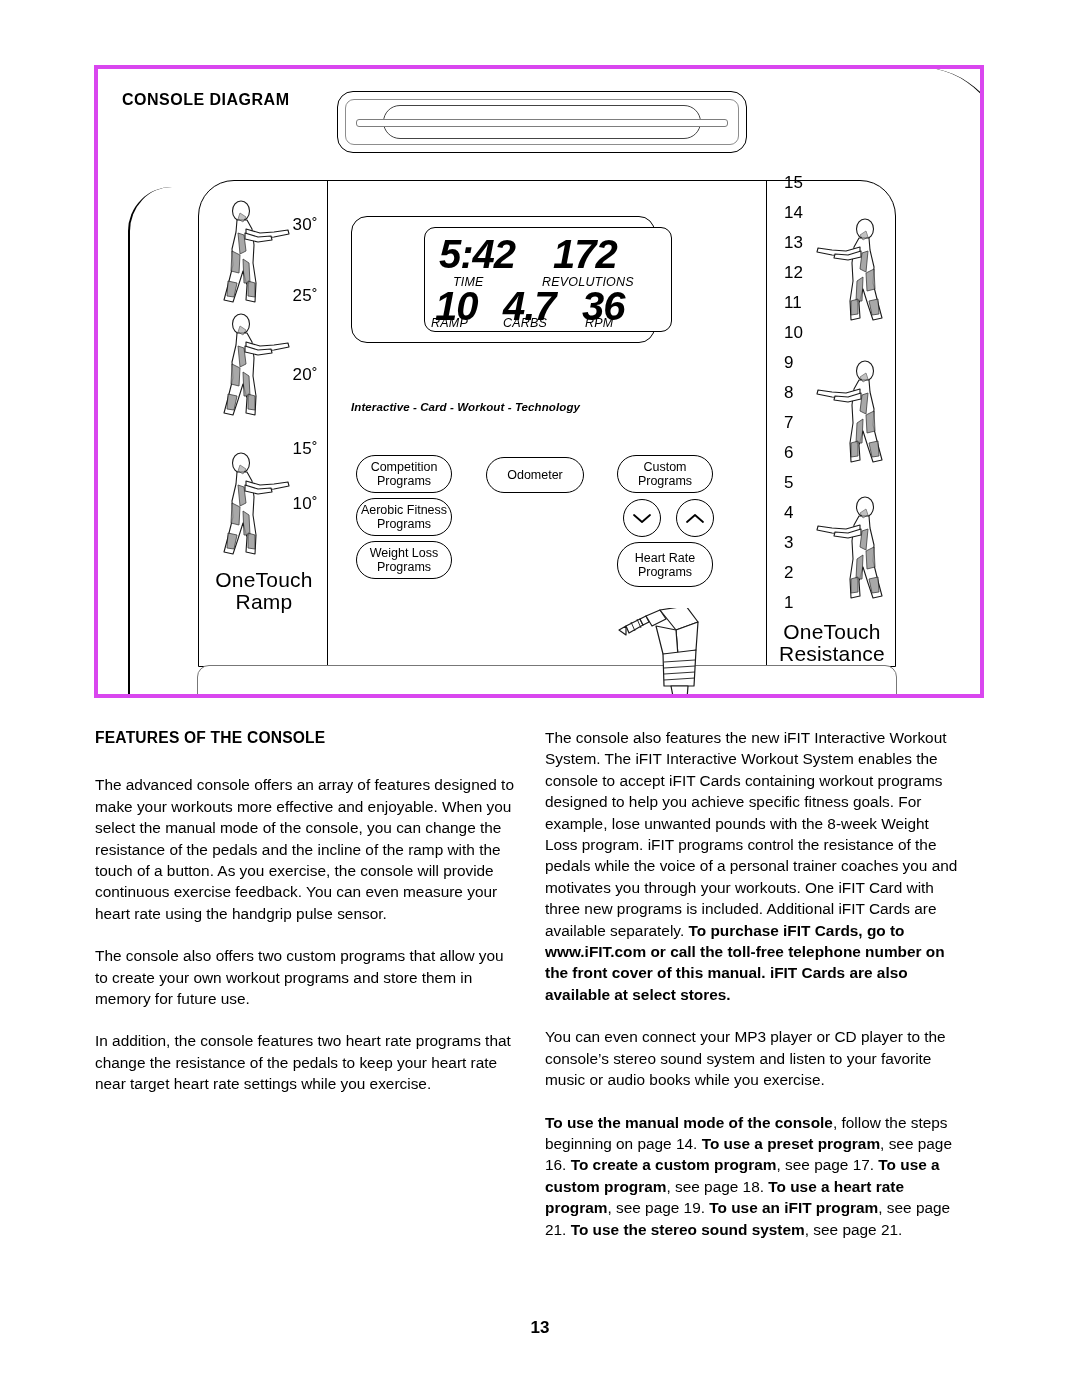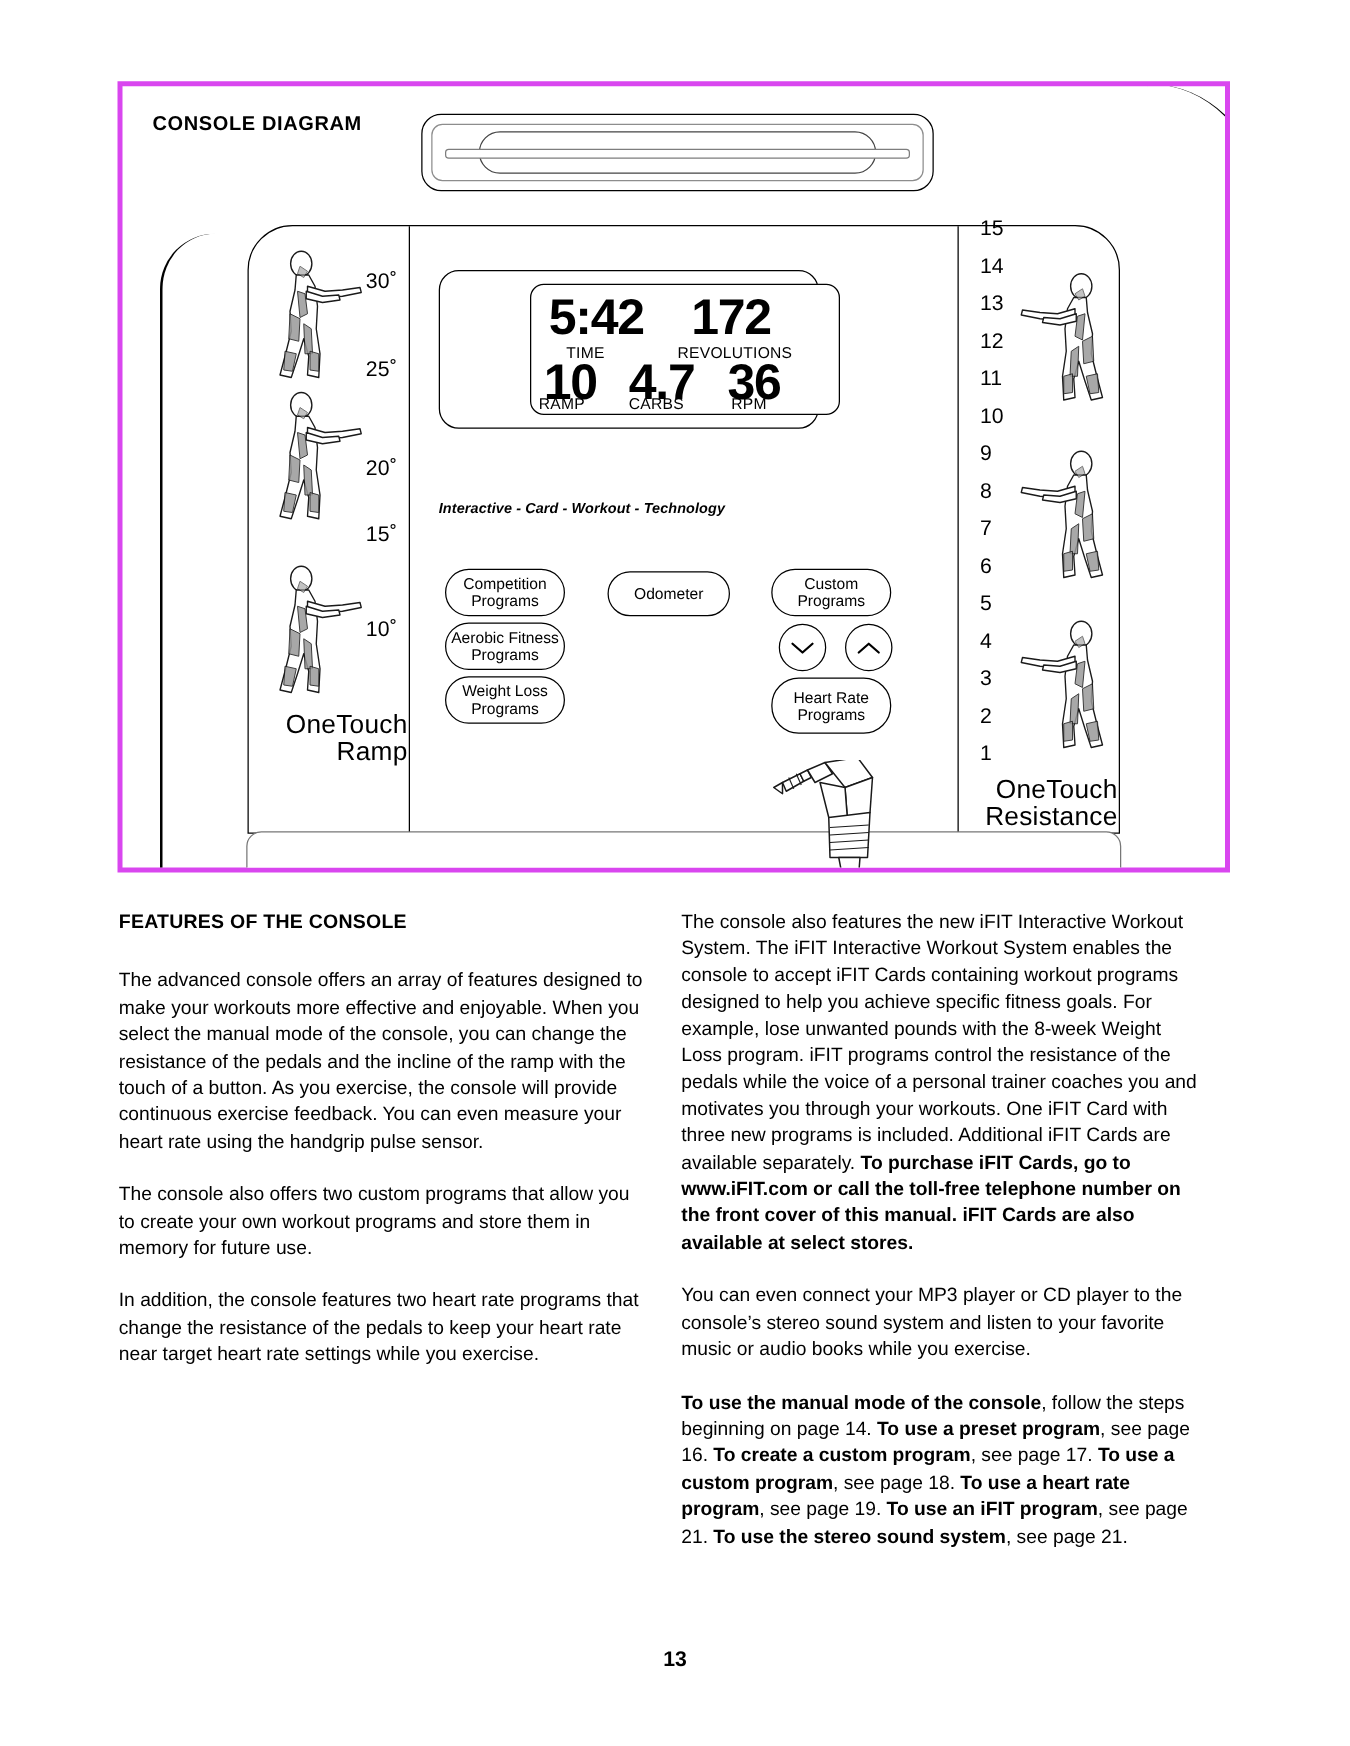"5:42" .lcd-outer { font-style: none -> italic }
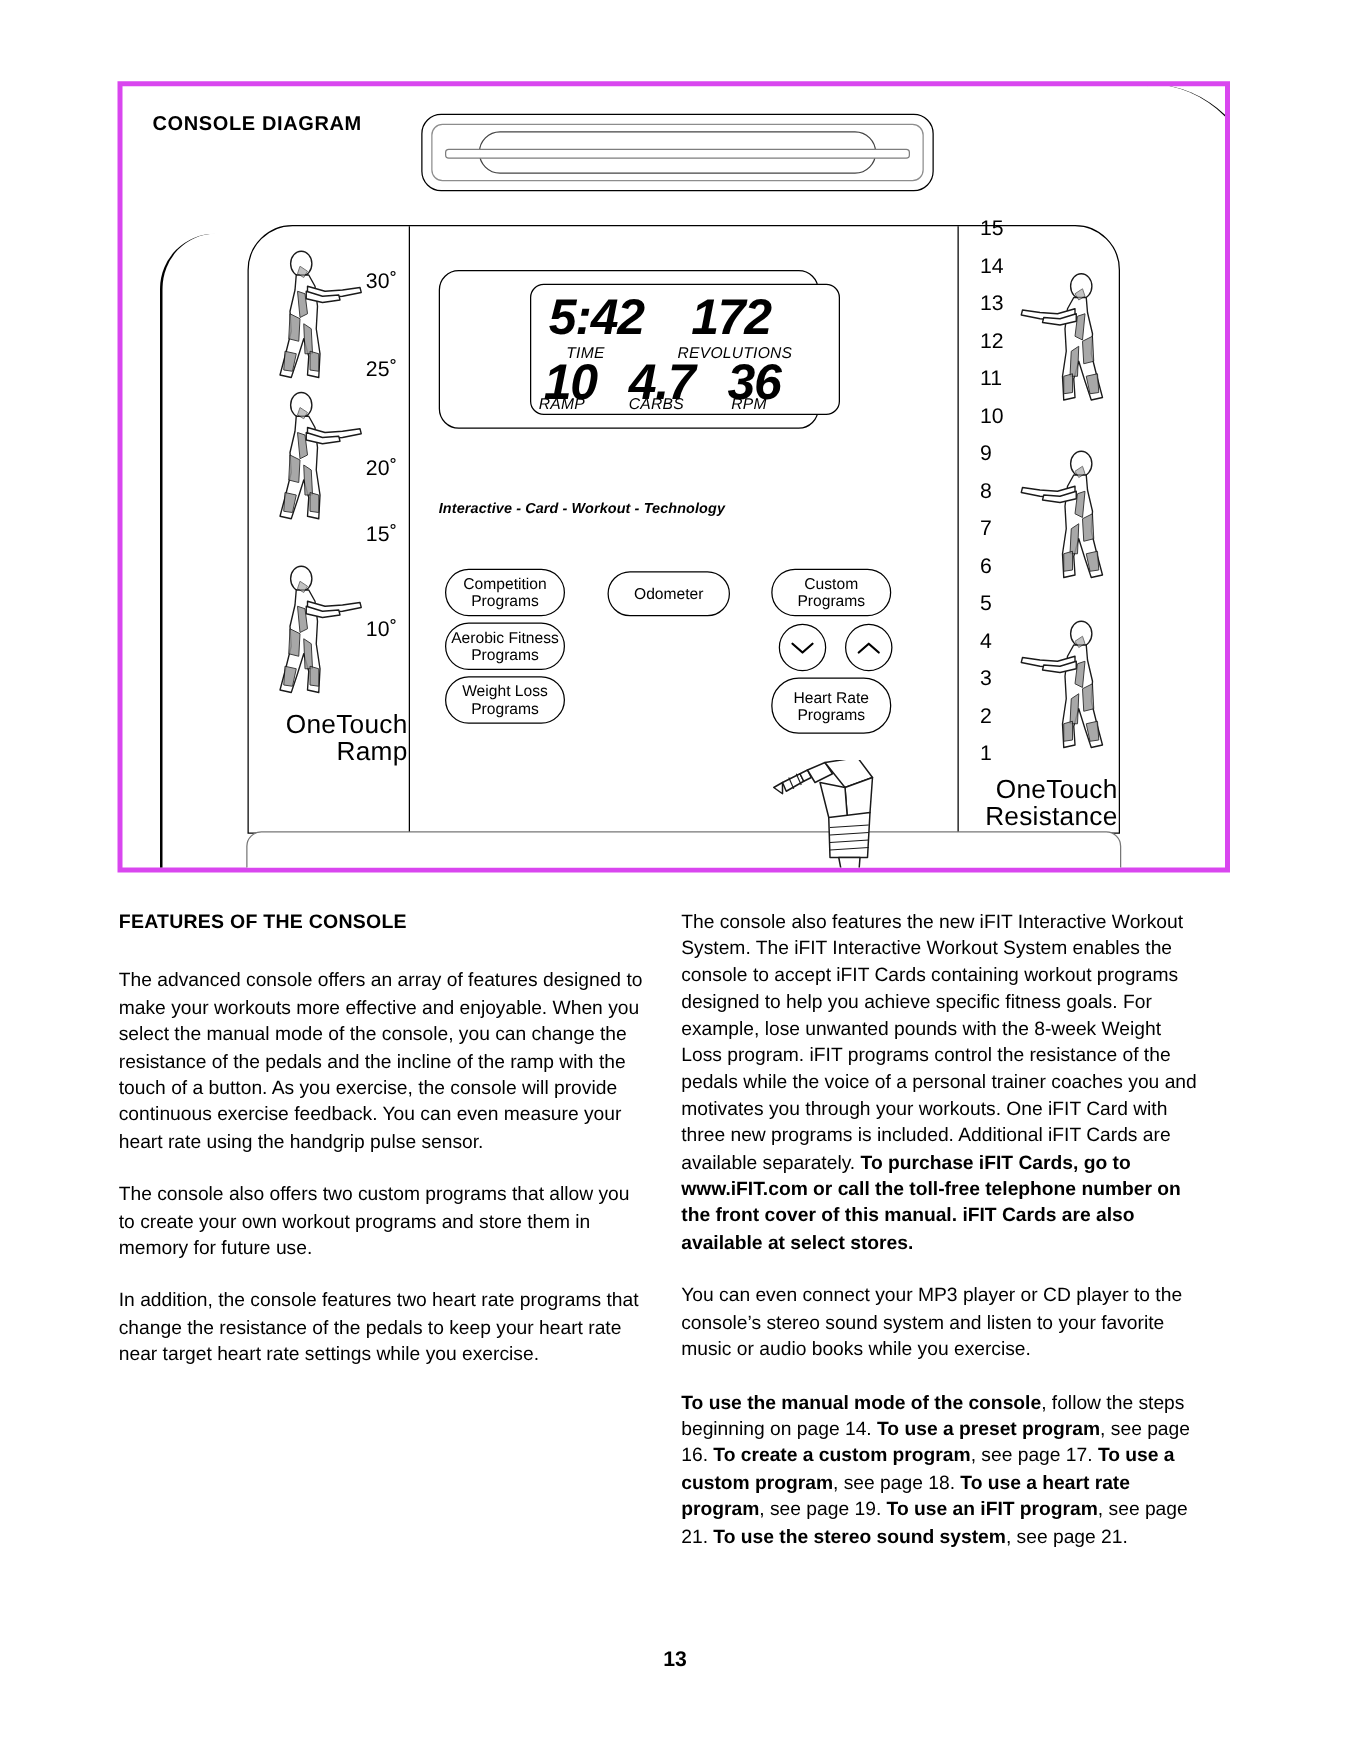"15˚" div.ramp-label { top: 229px -> 250px }
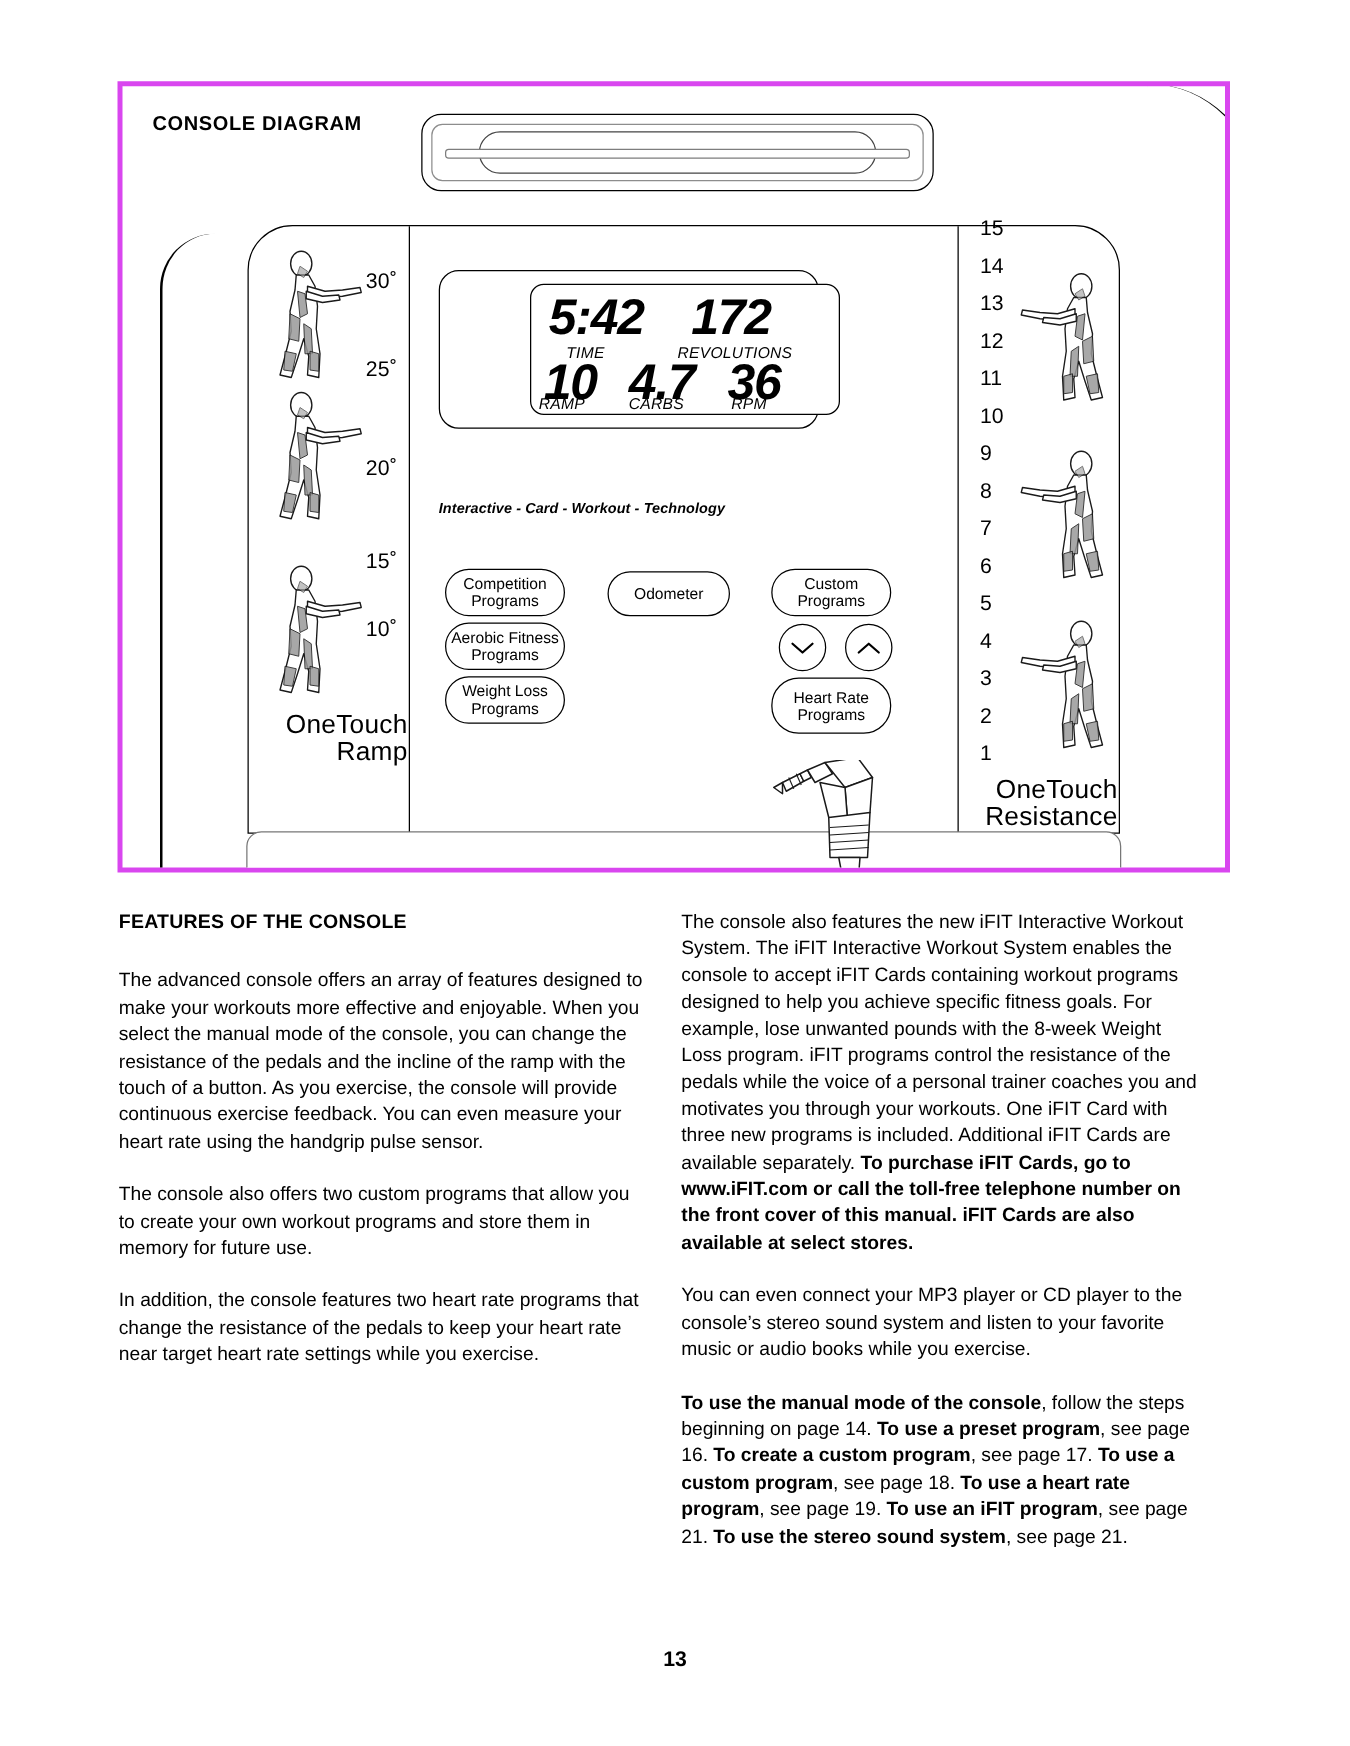"OneTouch" .onetouch { text-align: right -> center }
